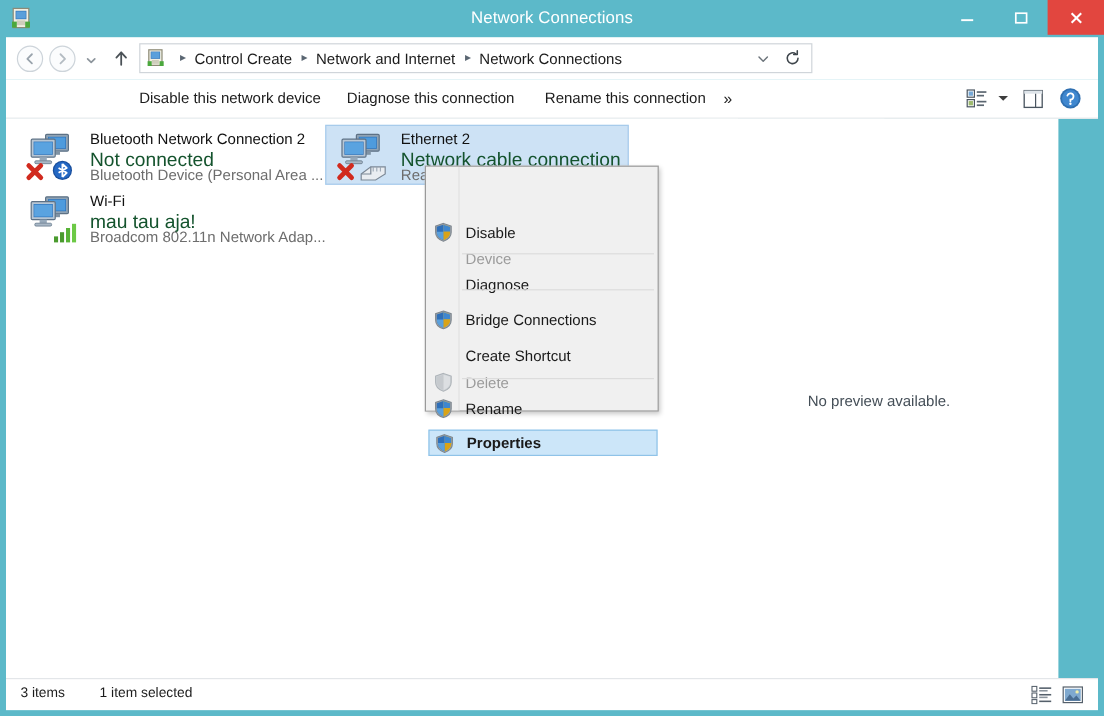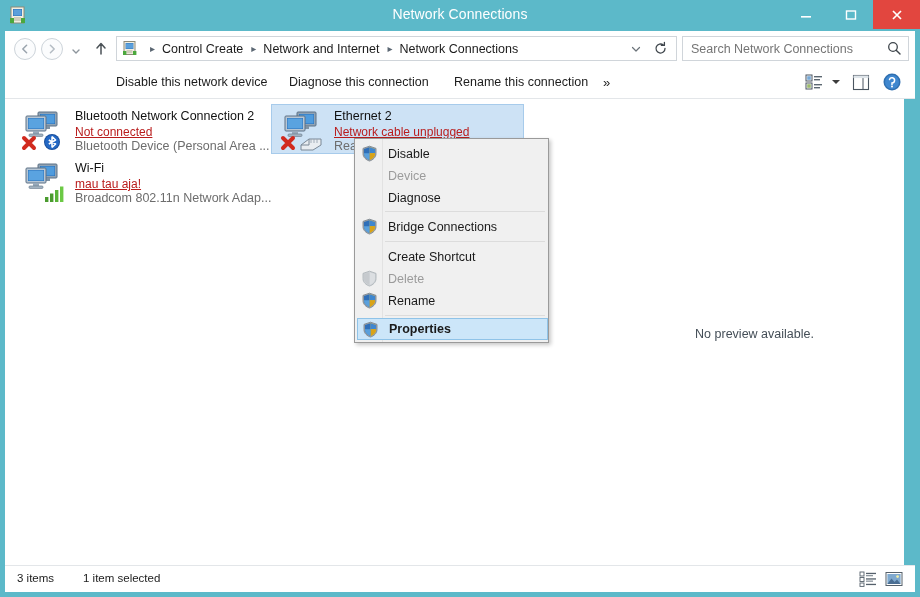"Search Network Connections" div { html: <div> <input> <div> <svg> <circle></circle> <path></path> </svg> </div> </div> -> none }
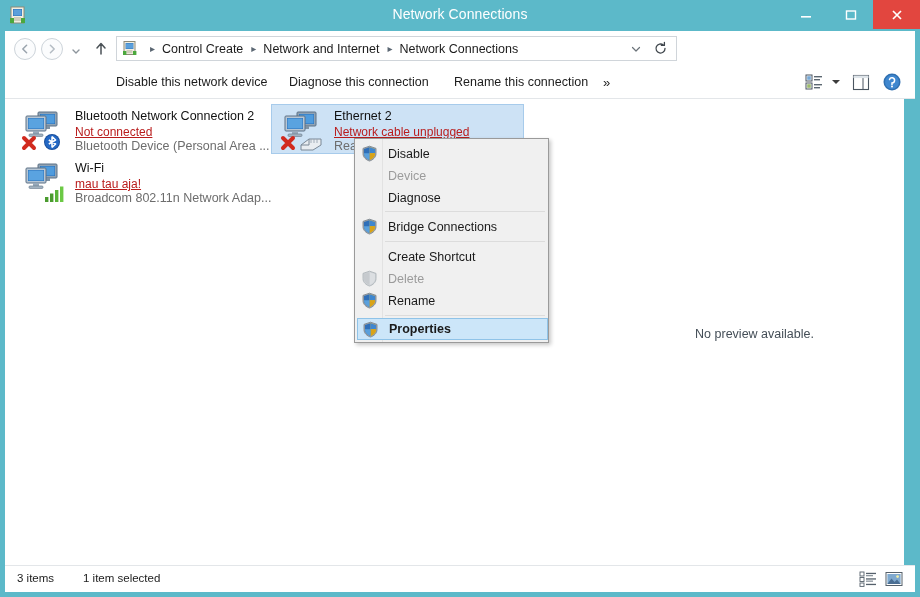"Not connected" .conn-status { color: #b91c1c -> #14532d; font-size: 12px -> 16px; text-decoration: underline -> none }
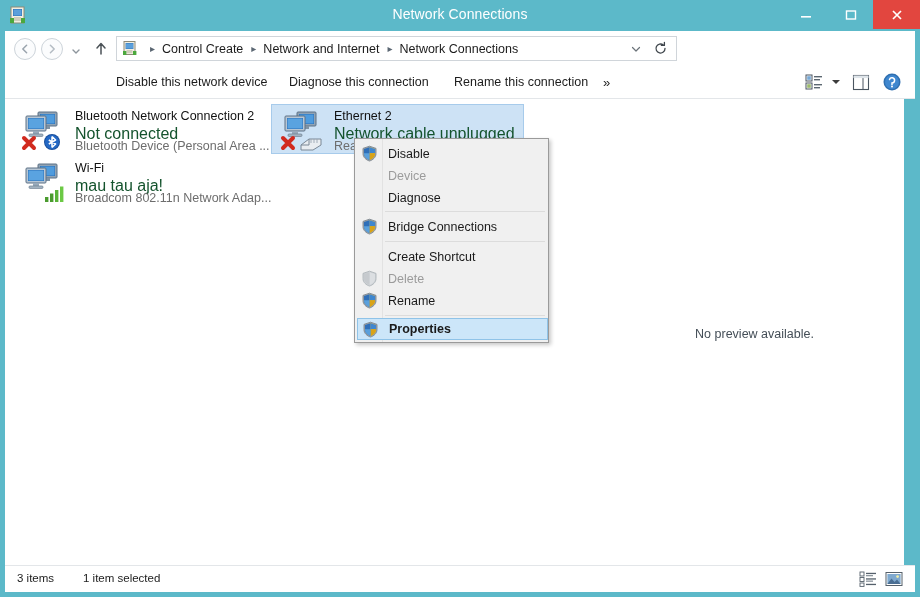"Network cable unplugged" div.conn-status { text: unplugged -> connection }
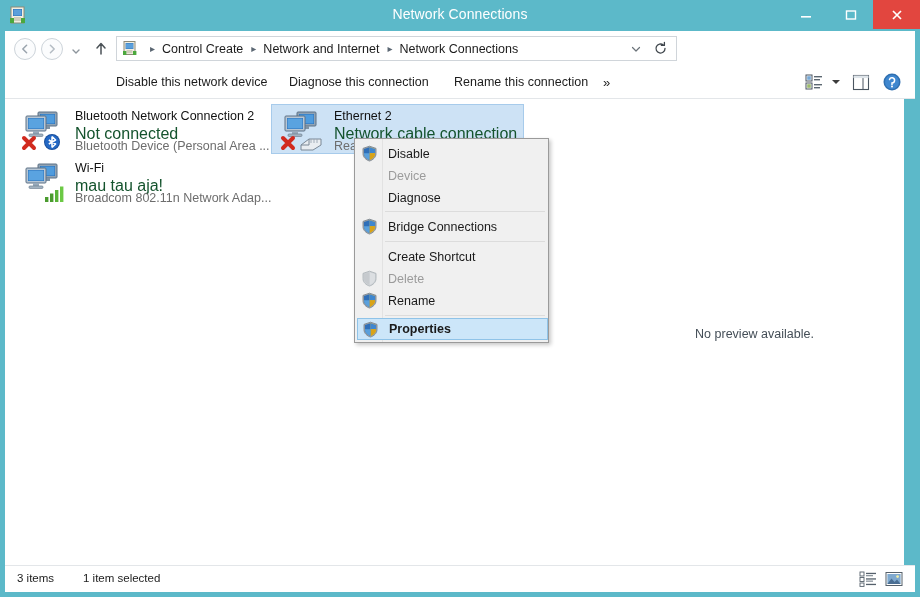"Disable" .ctx-item { margin-top: none -> 40px }
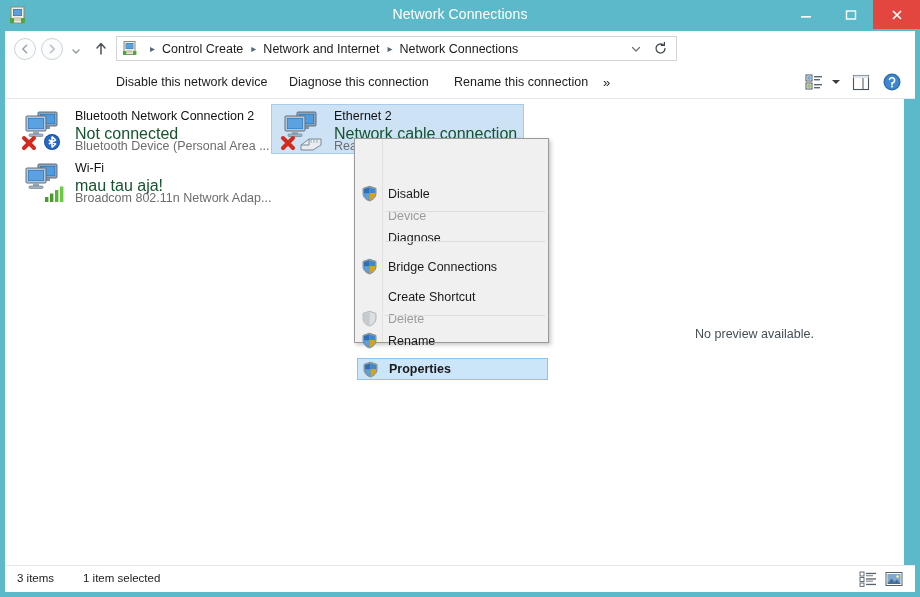"No preview available." #previewpane { left: 600px -> 578px }
